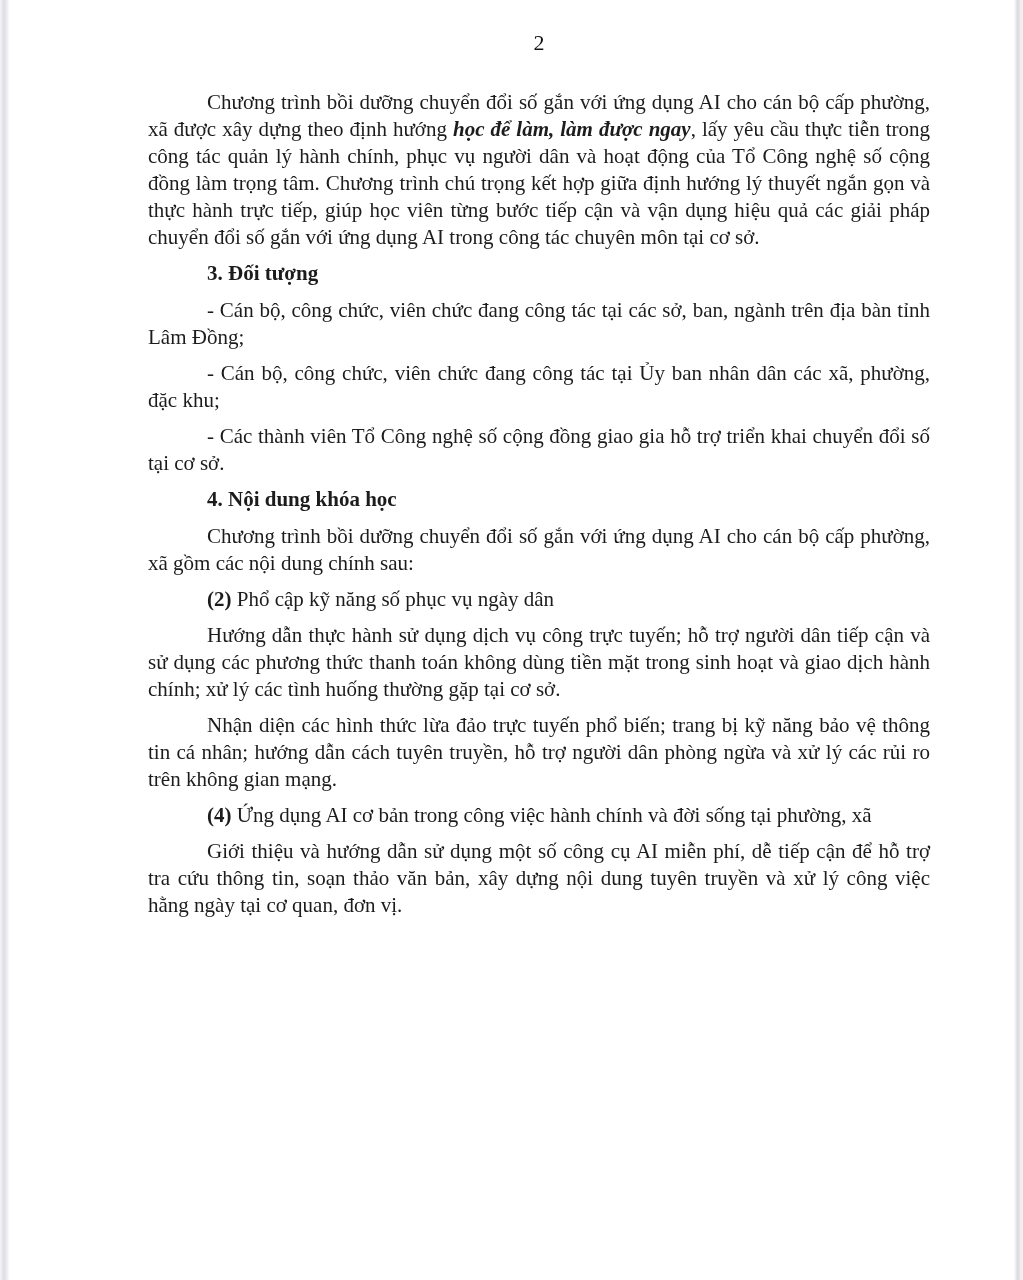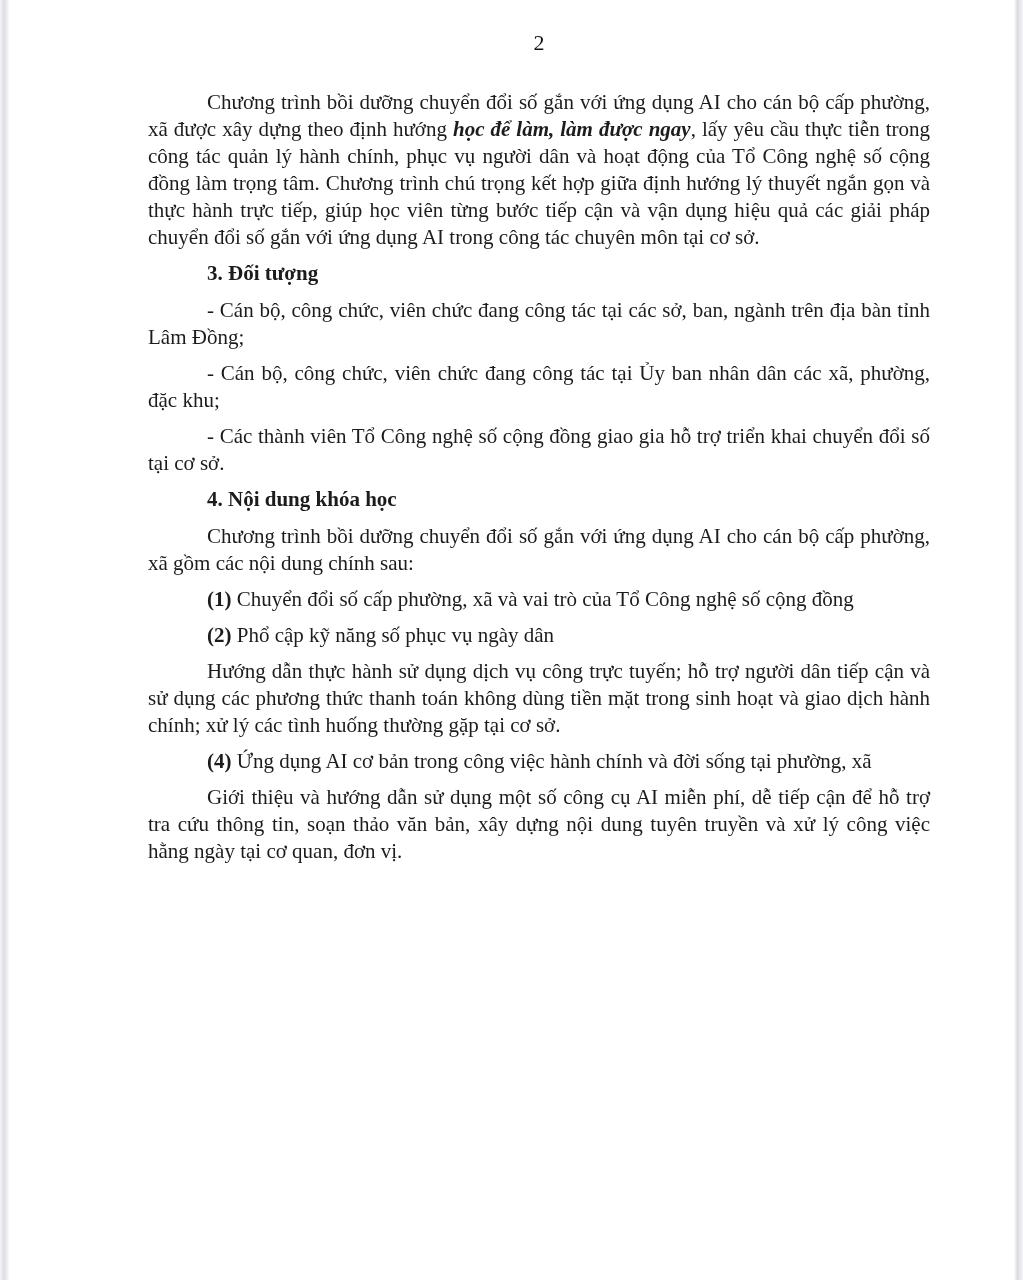"(1) Chuyển đổi số cấp" p.para { html: <p><span>(1)</span><span> Chuyển đổi số cấp phường, xã và vai trò của Tổ Công nghệ số cộng đồng</span></p> -> none }
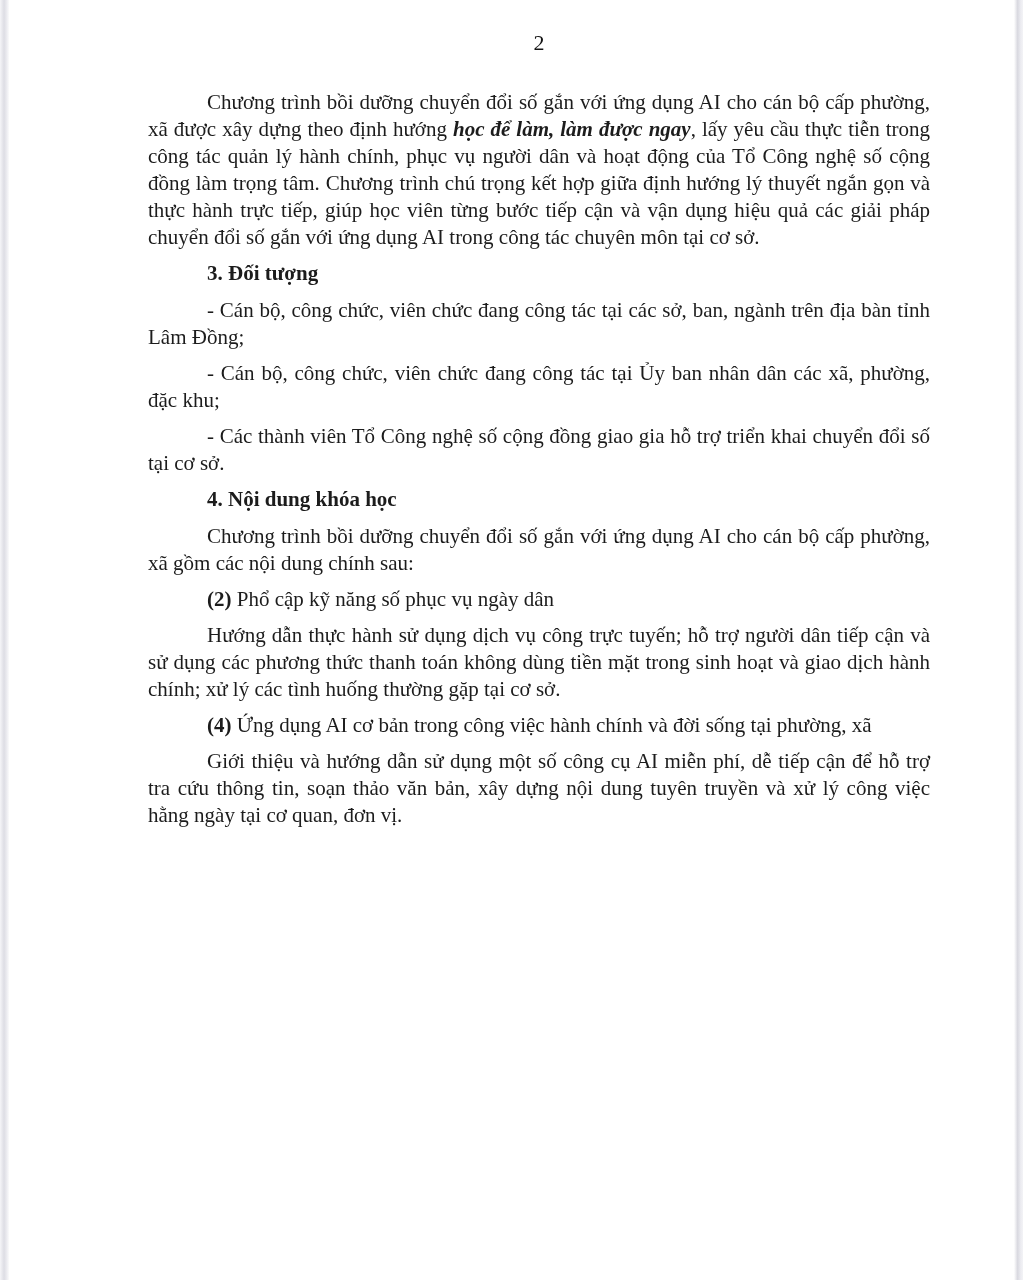"Nhận diện các hình thức" p.para { html: none -> <p>Nhận diện các hình thức lừa đảo trực tuyến phổ biến; trang bị kỹ năng bảo vệ thông tin cá nhân; hướng dẫn cách tuyên truyền, hỗ trợ người dân phòng ngừa và xử lý các rủi ro trên không gian mạng.</p> }
